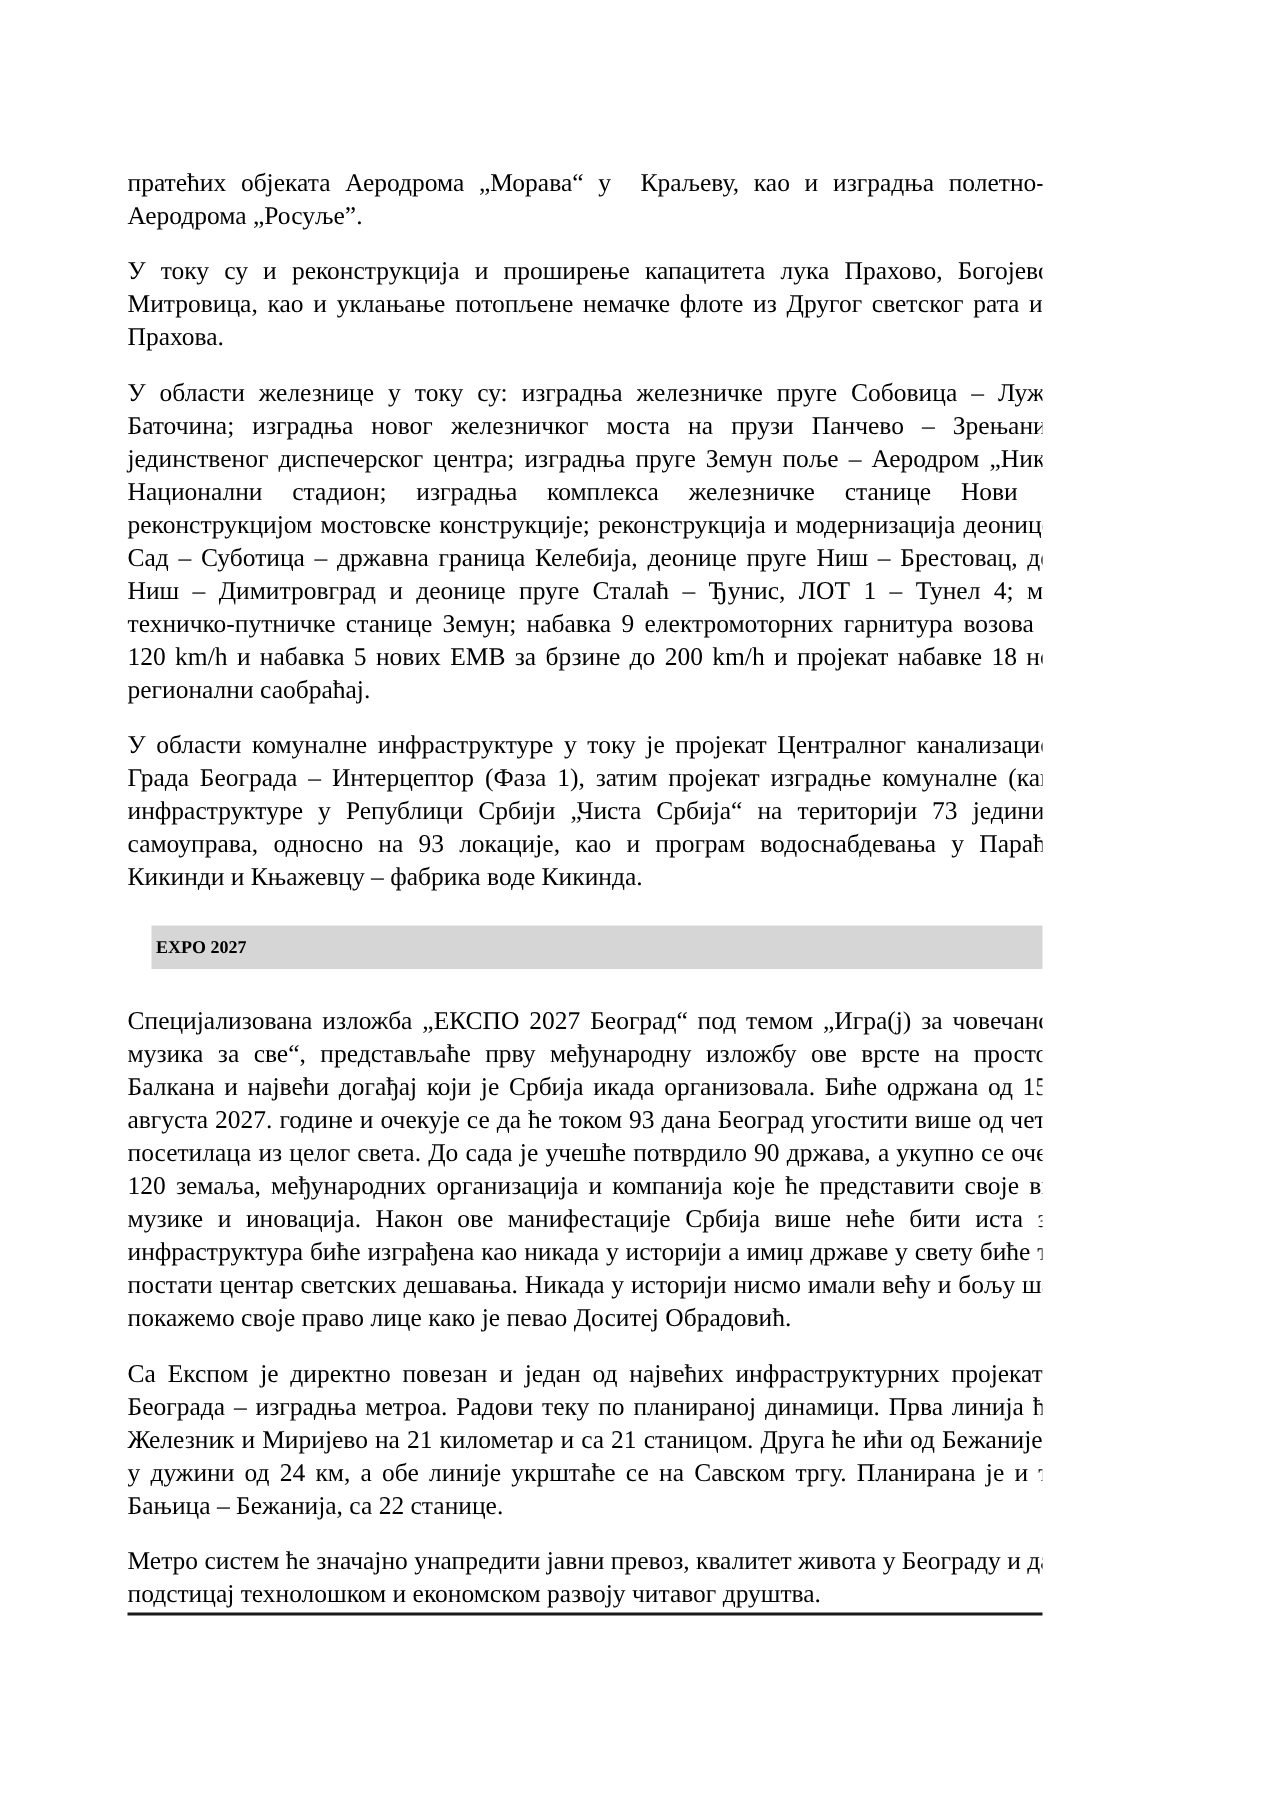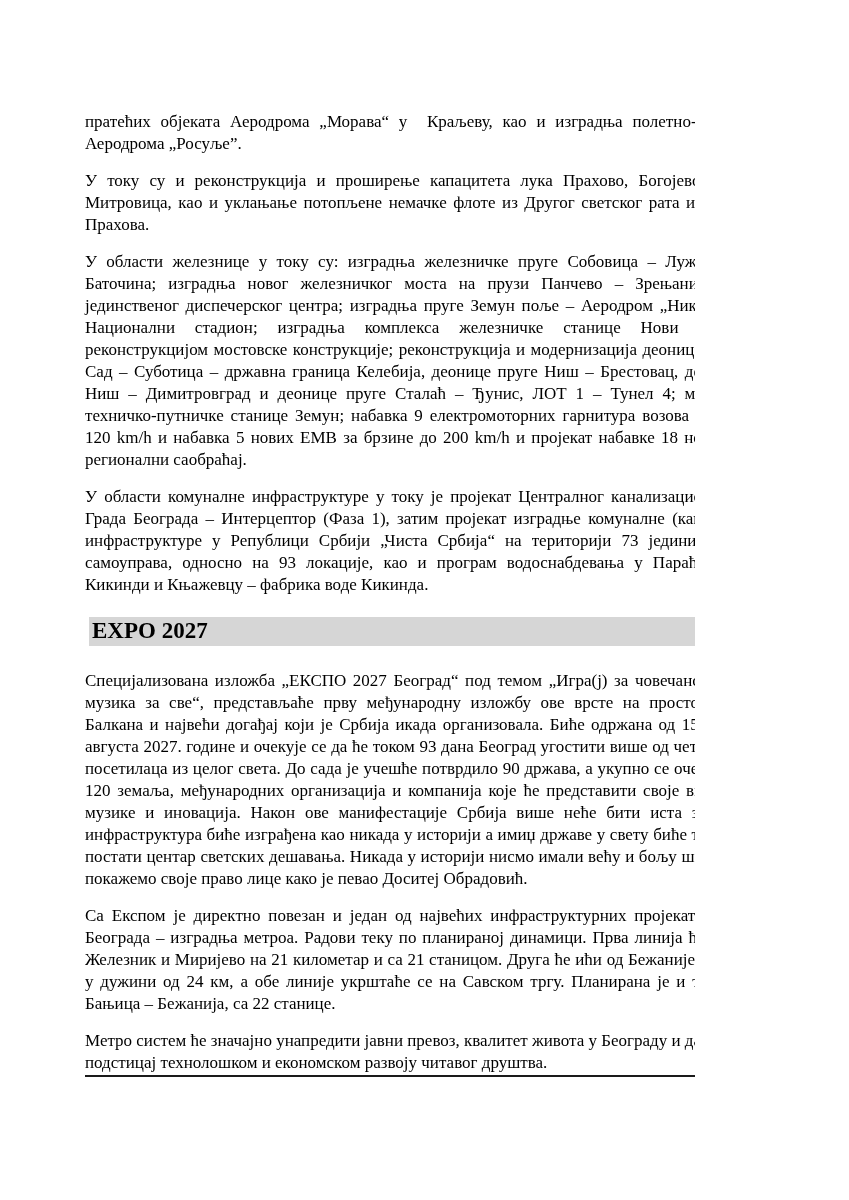"EXPO 2027" .section-heading { font-size: 23px -> 12px; margin: 21px 0 24px 4px -> 21px 0 24px 16px }
